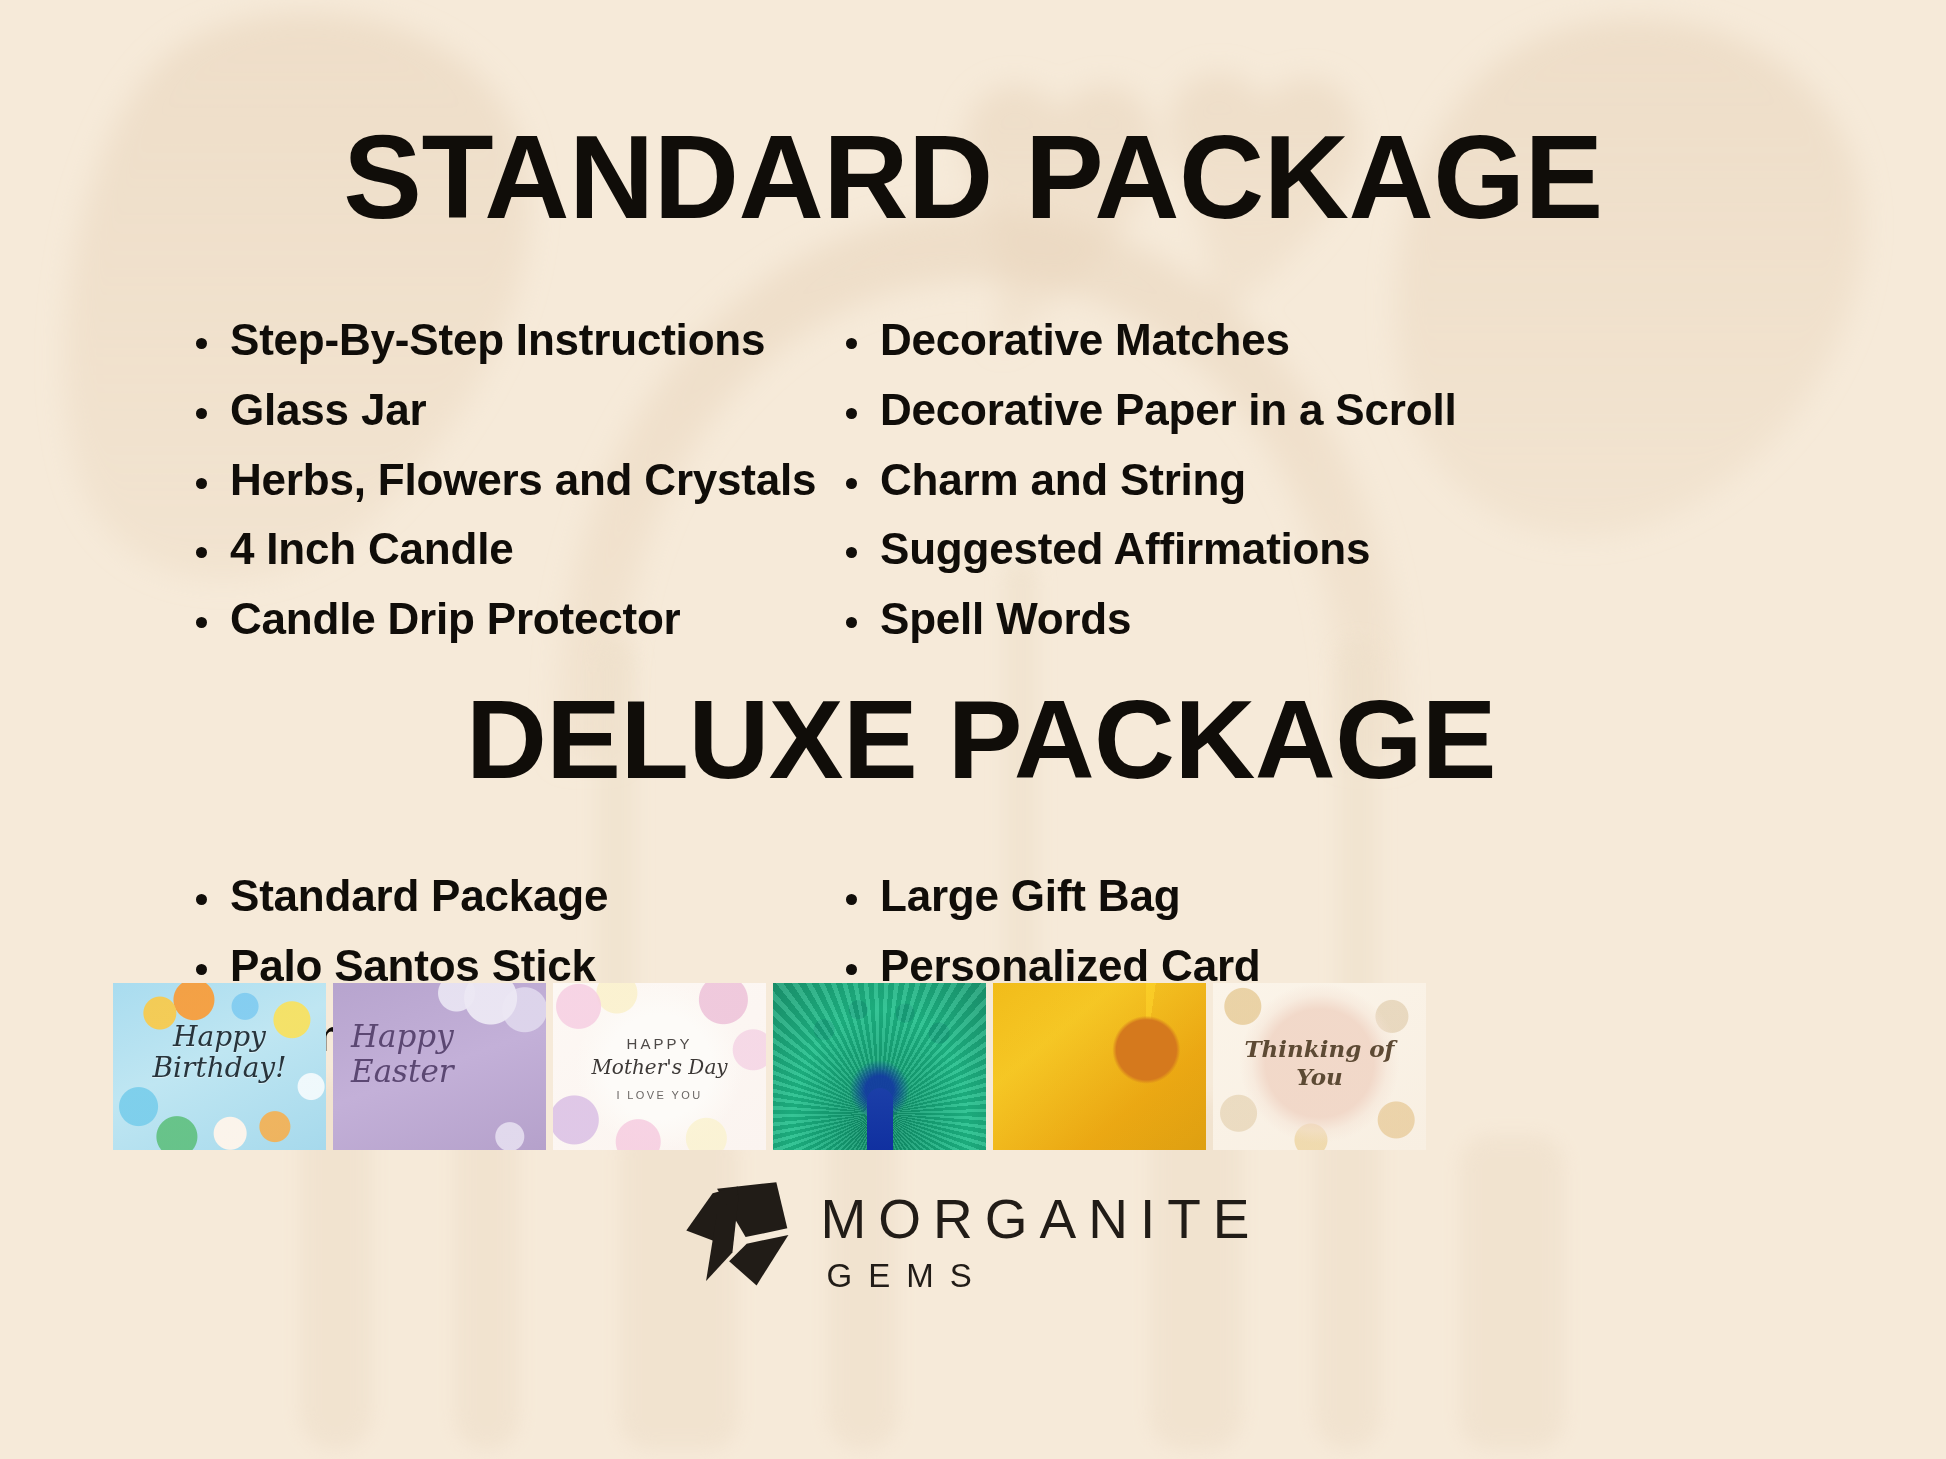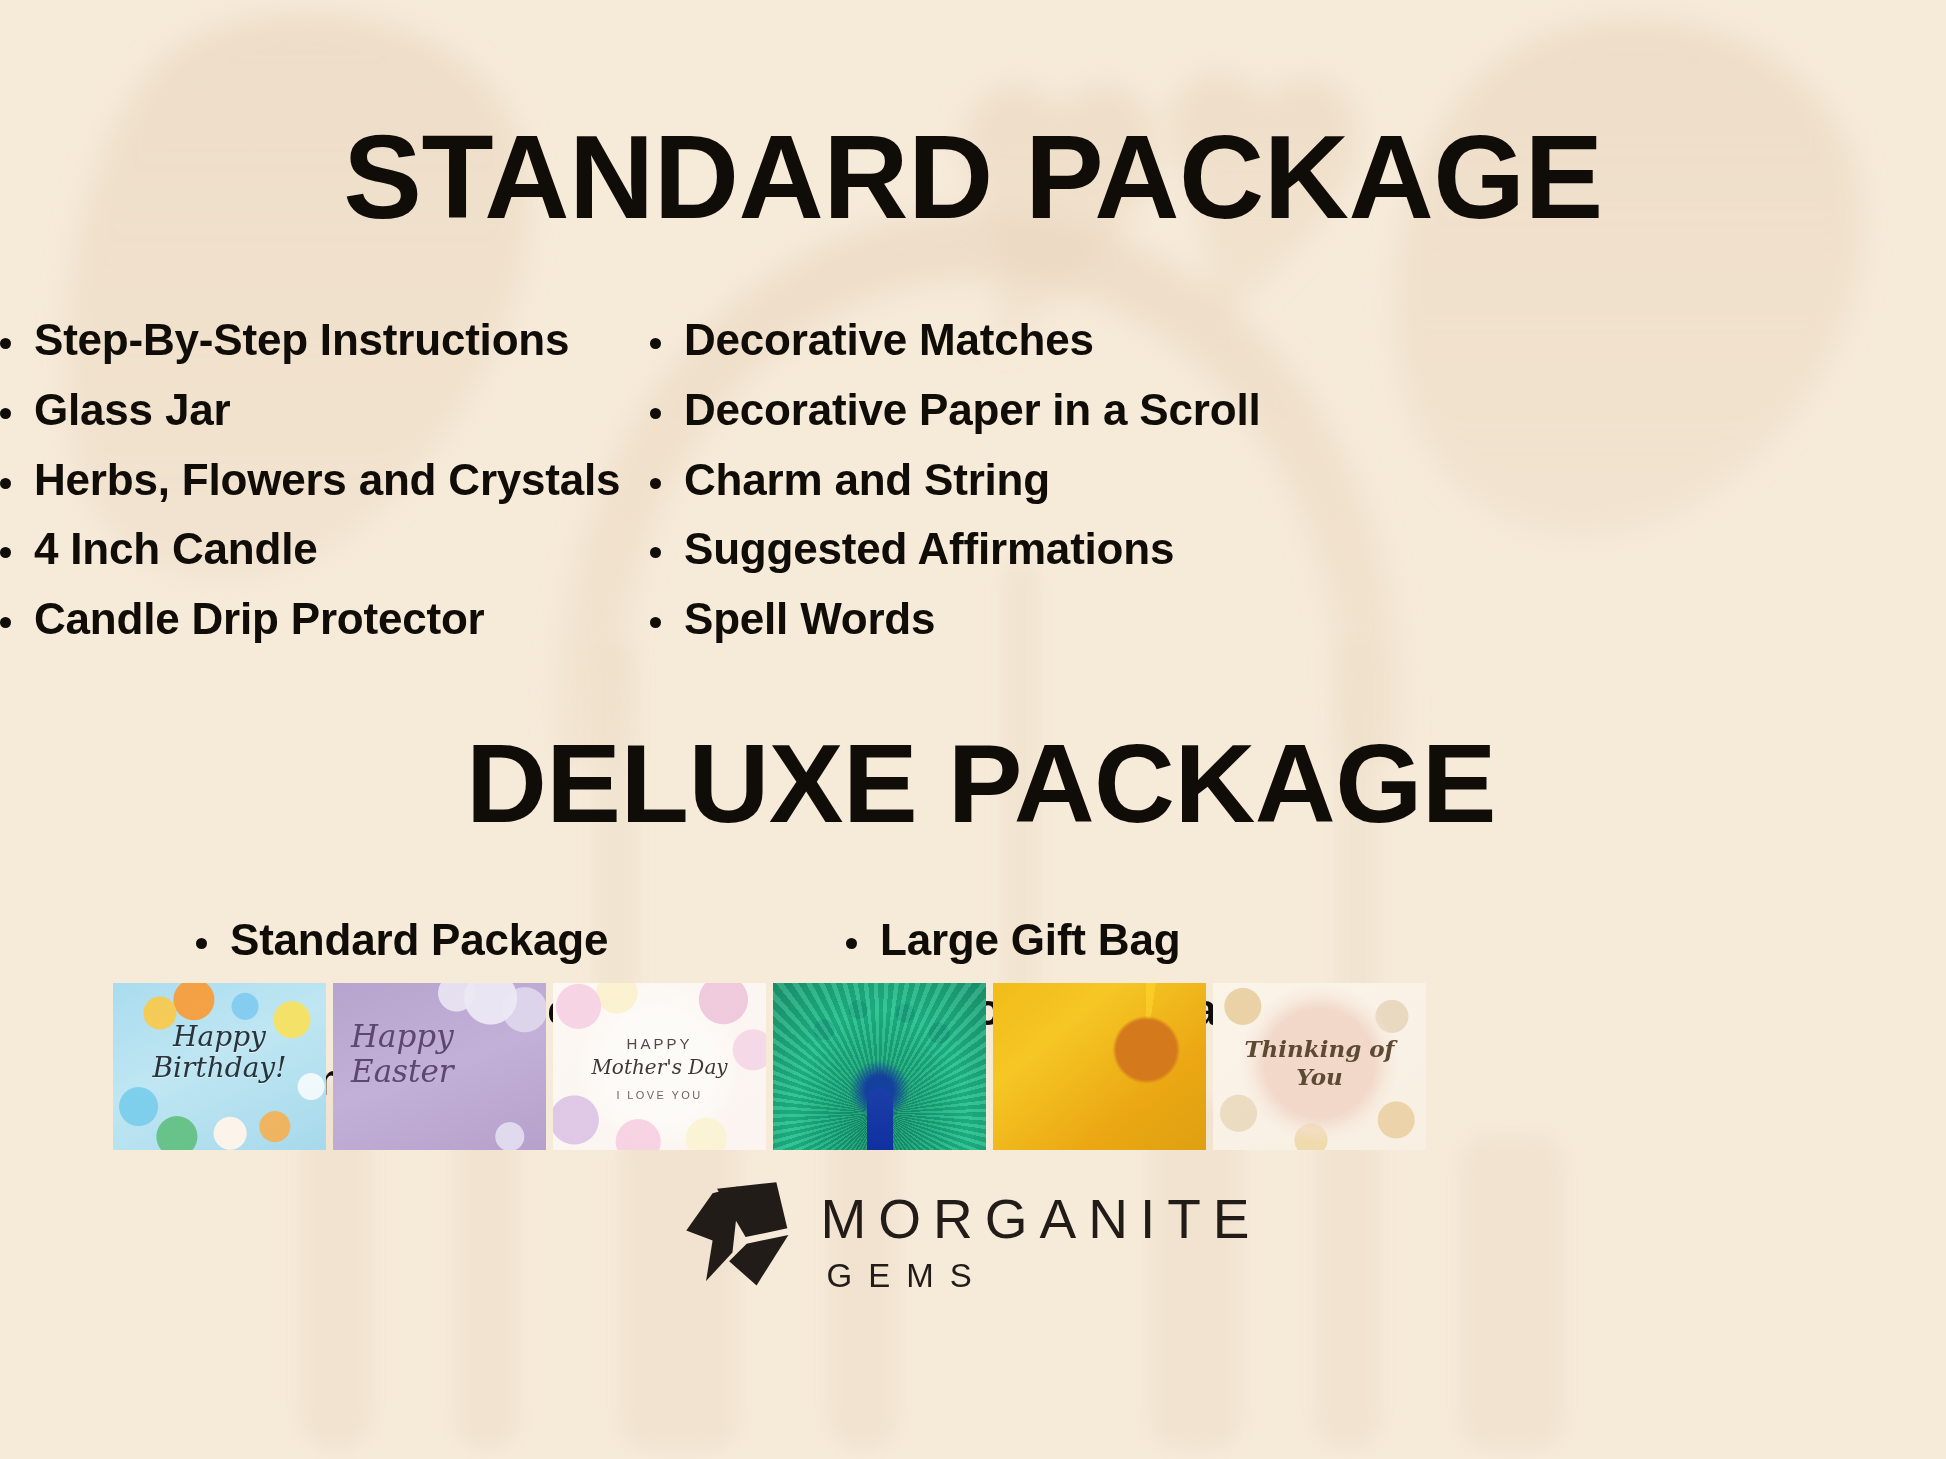"Step-By-Step Instructions" #std-cols { padding-left: none -> 196px }
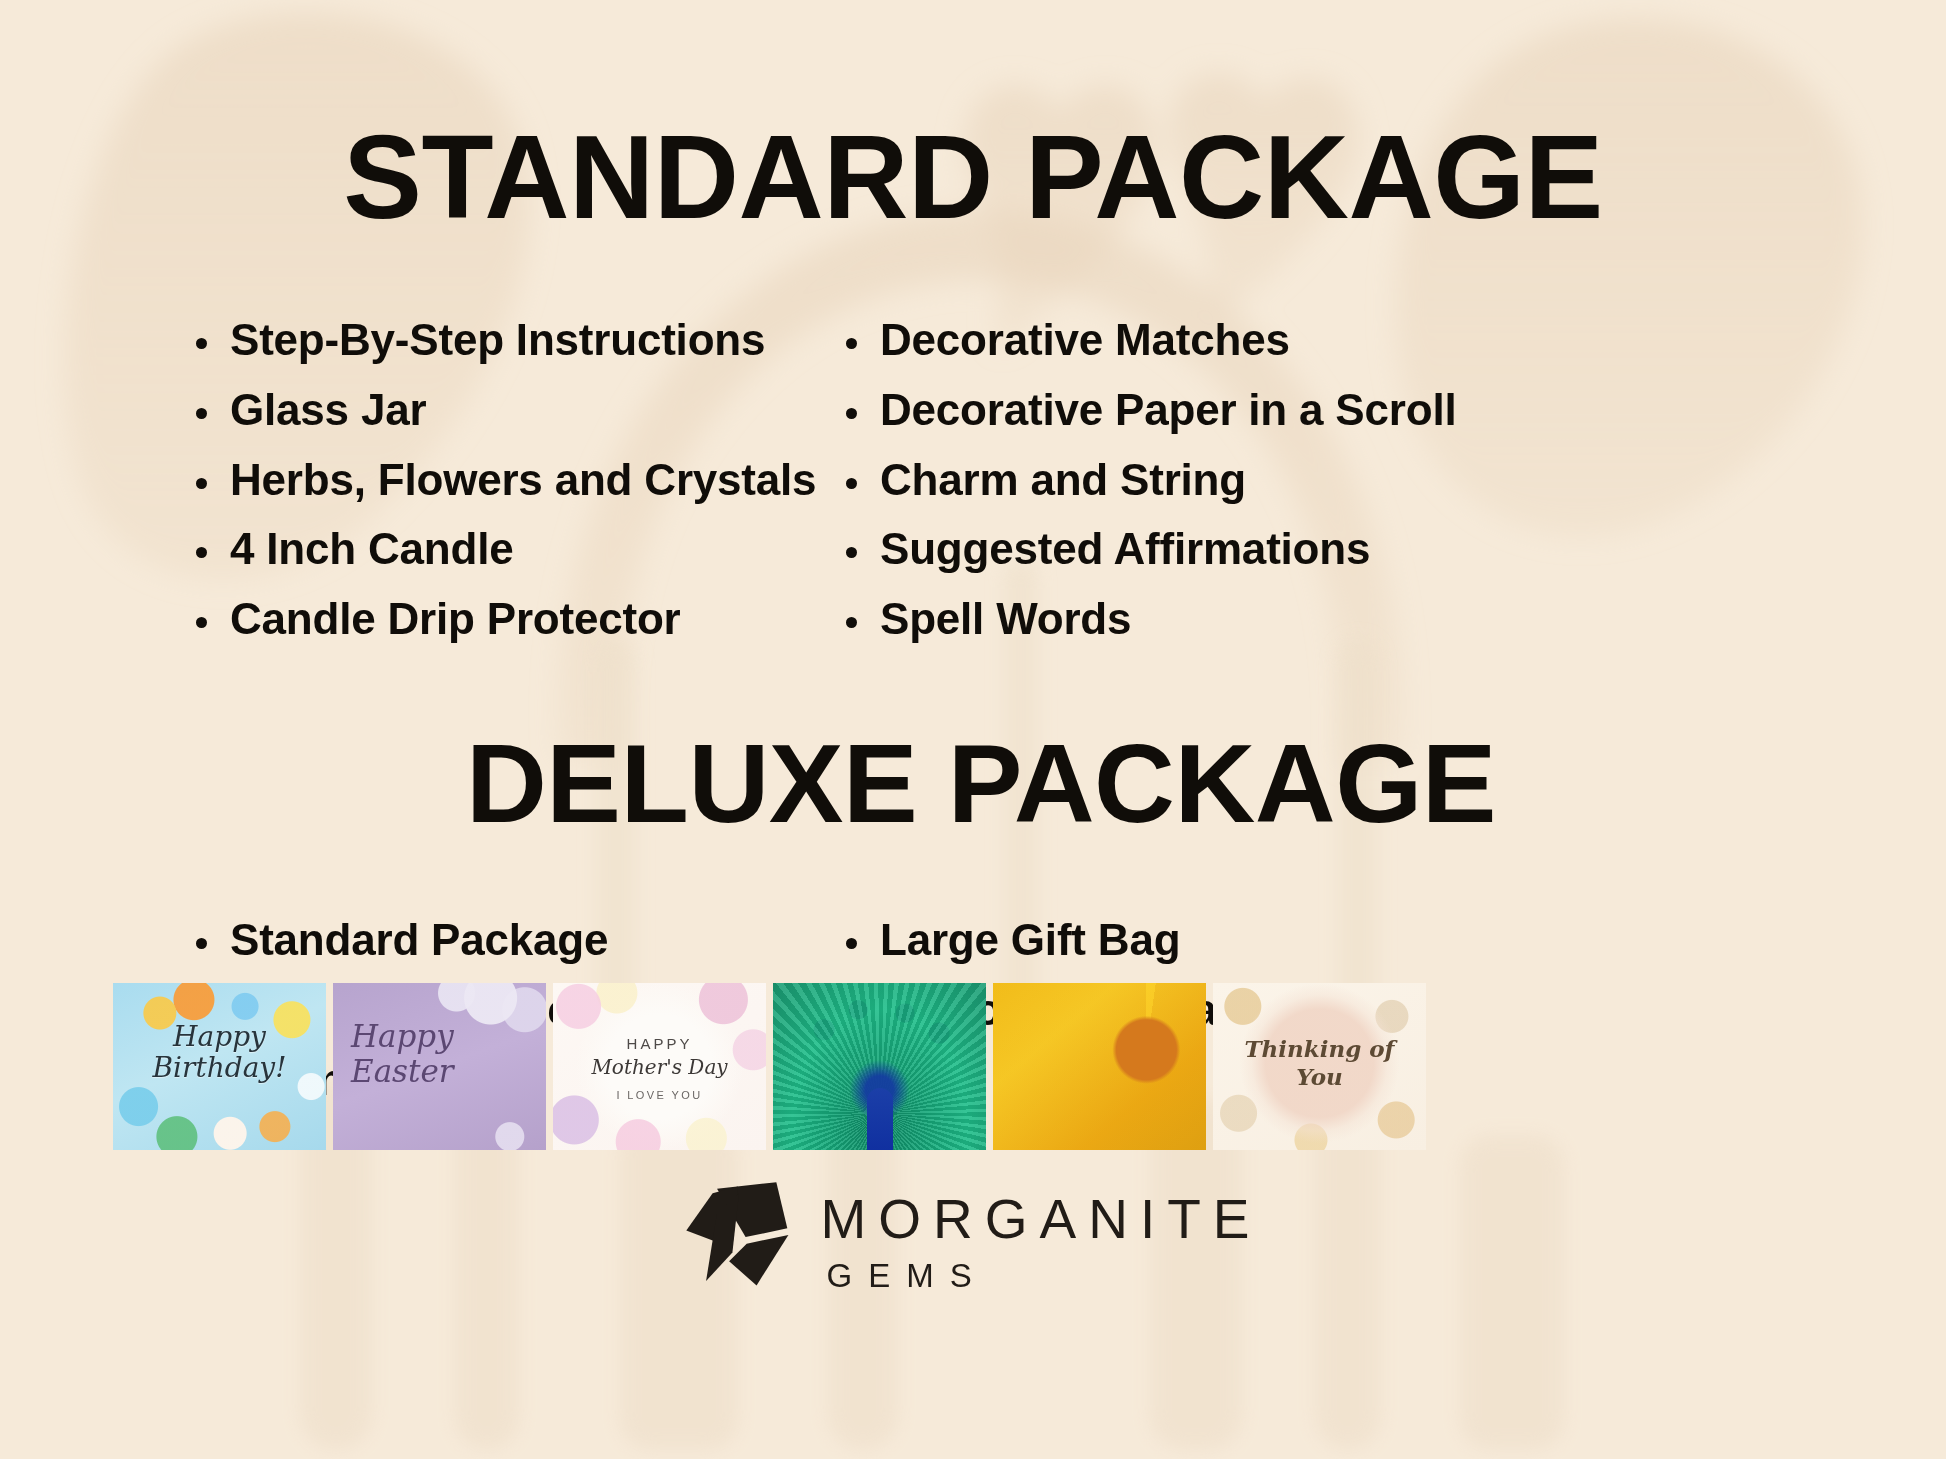"DELUXE PACKAGE" #dlx-title { margin-top: 64px -> 20px }
